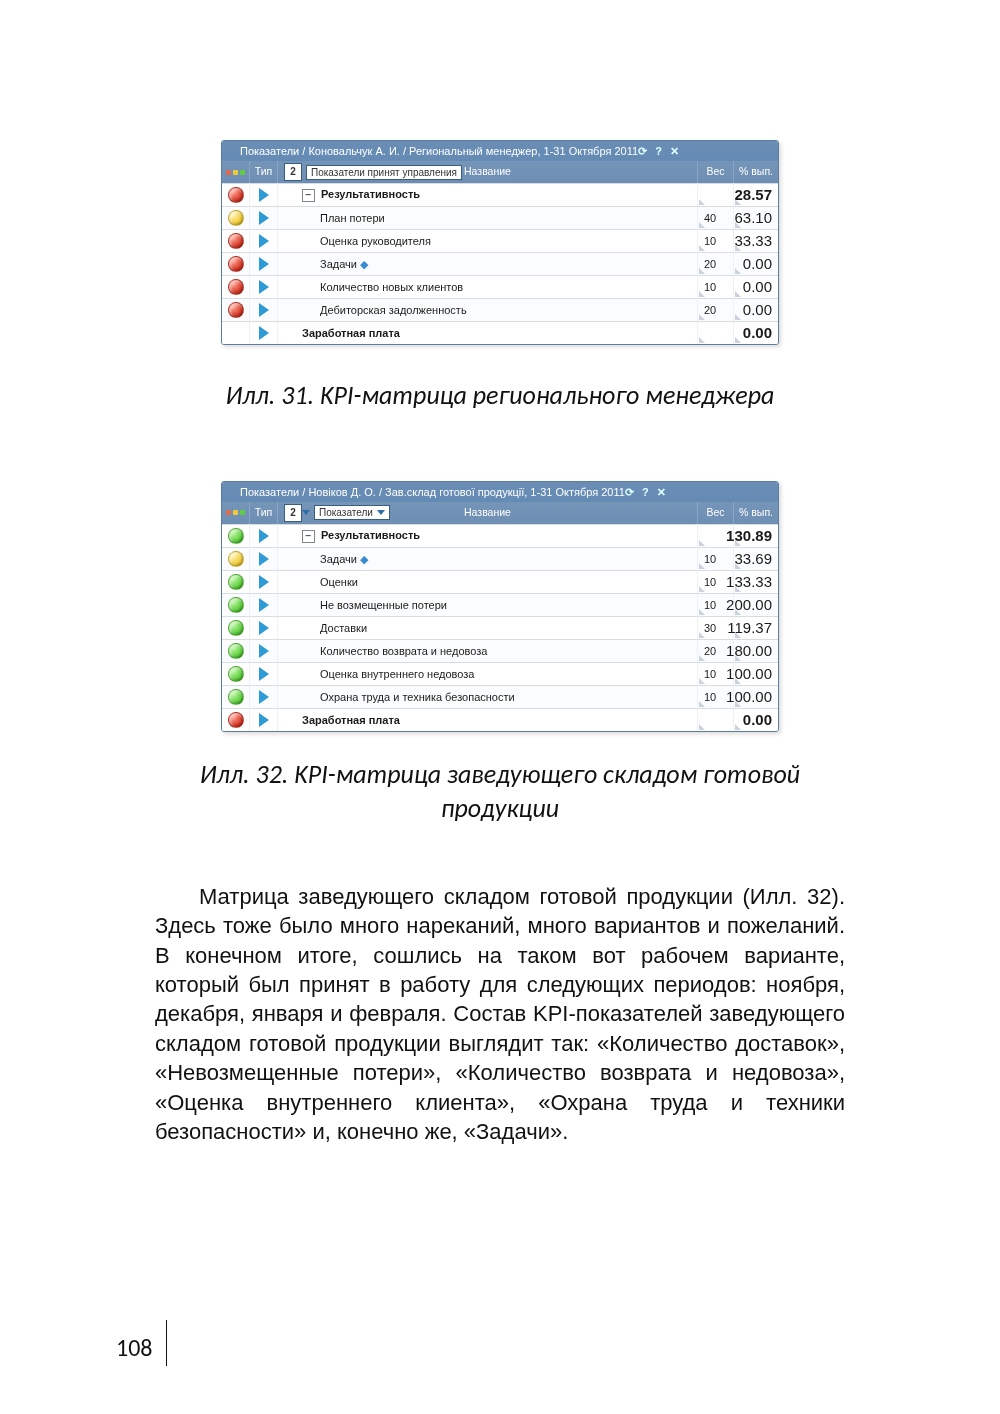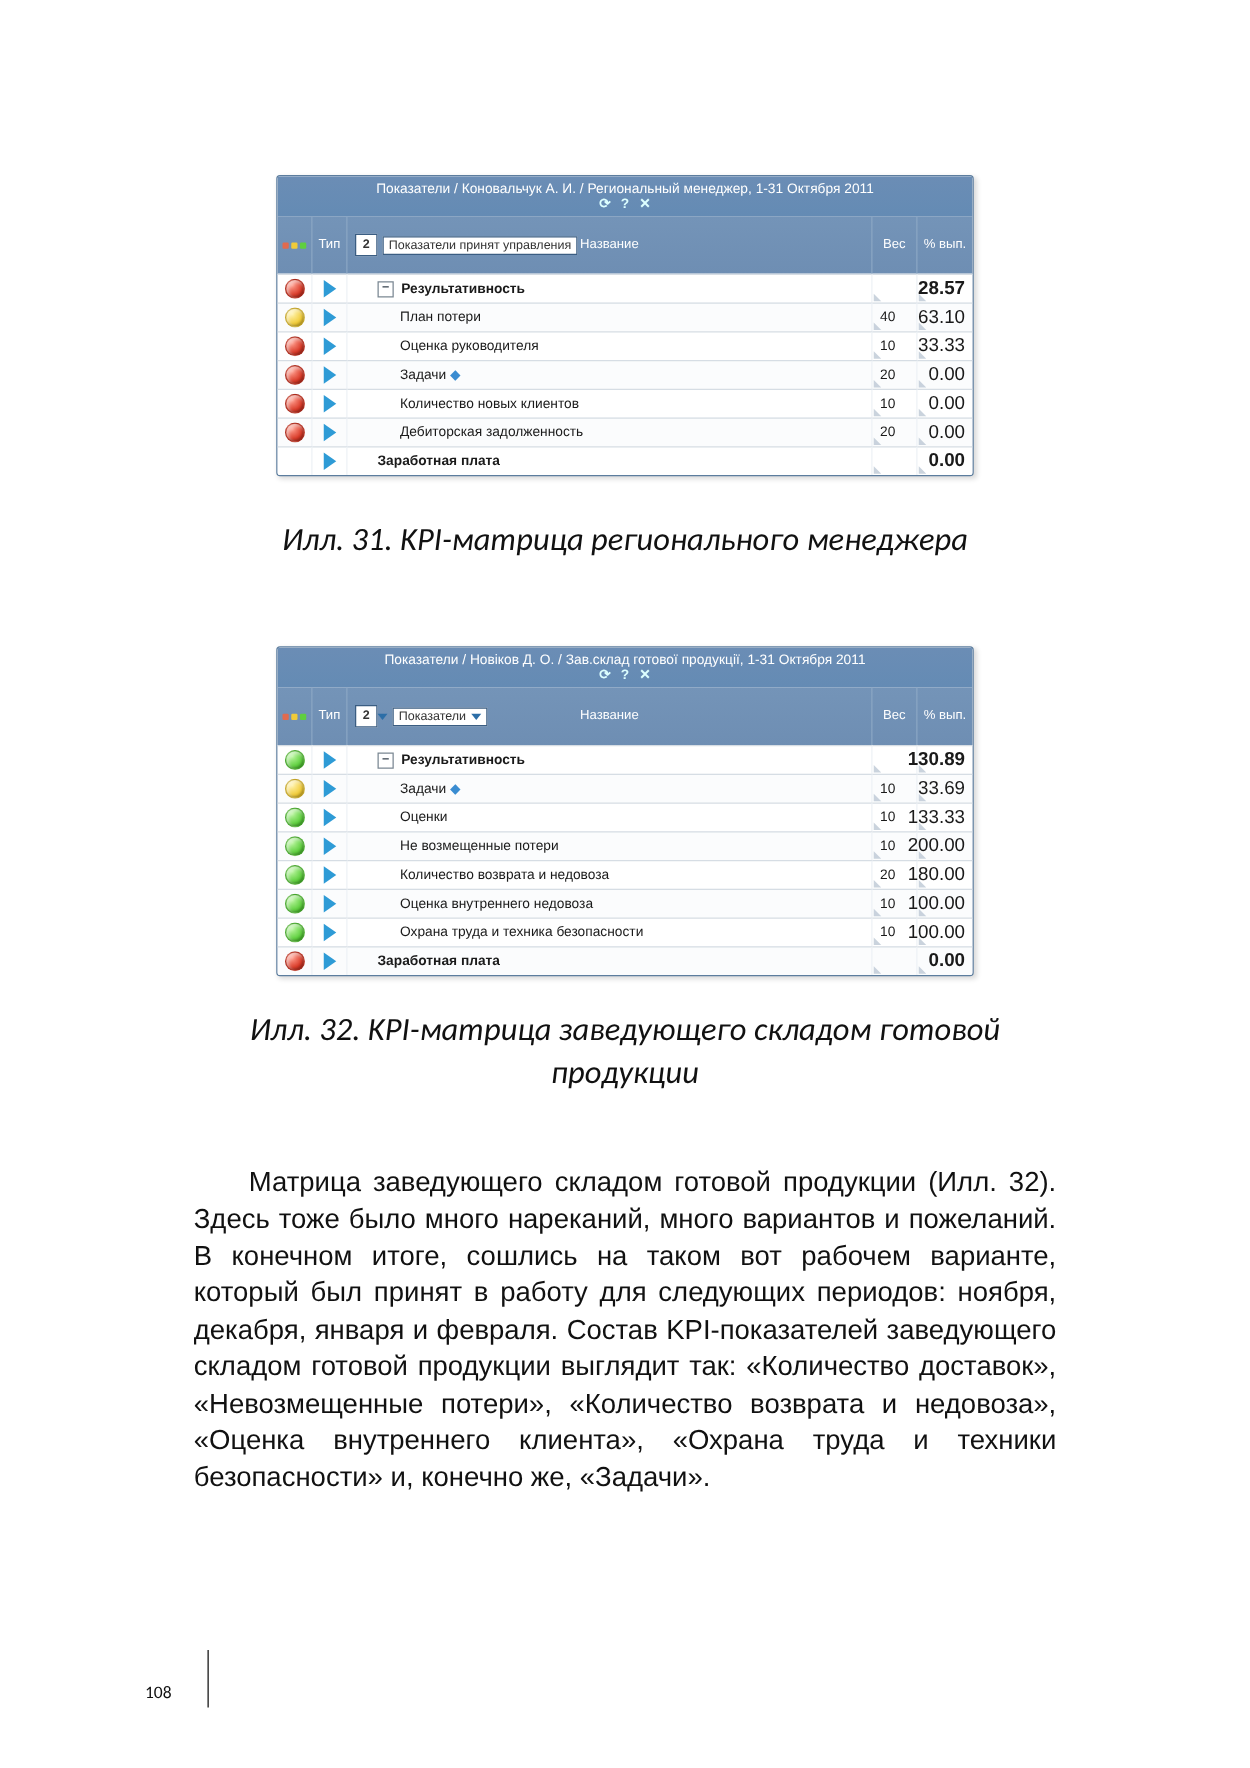"Показатели / Коновальчук А. И." .kpi-titlebar { flex-direction: column -> none }
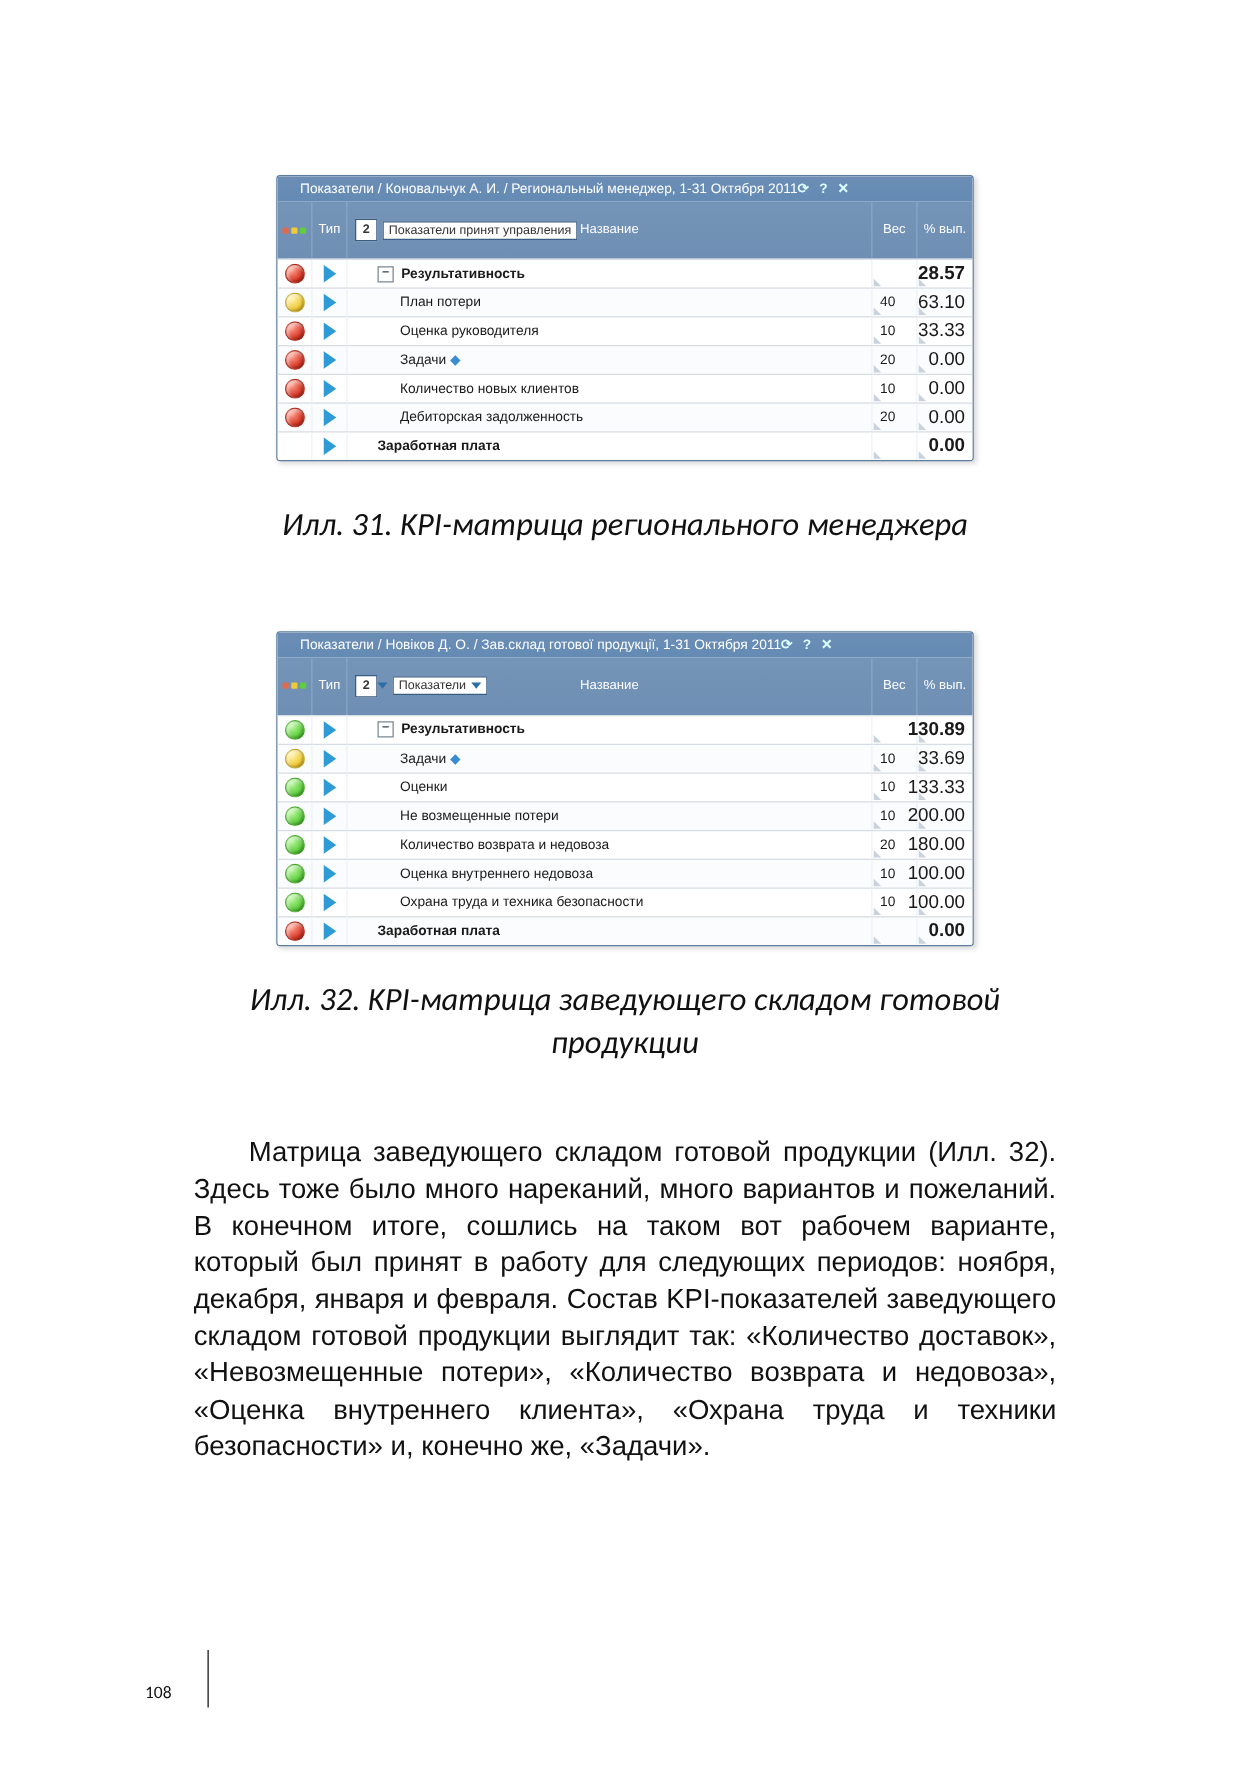"Тип" .kpi-headrow { height: 46px -> 22px }
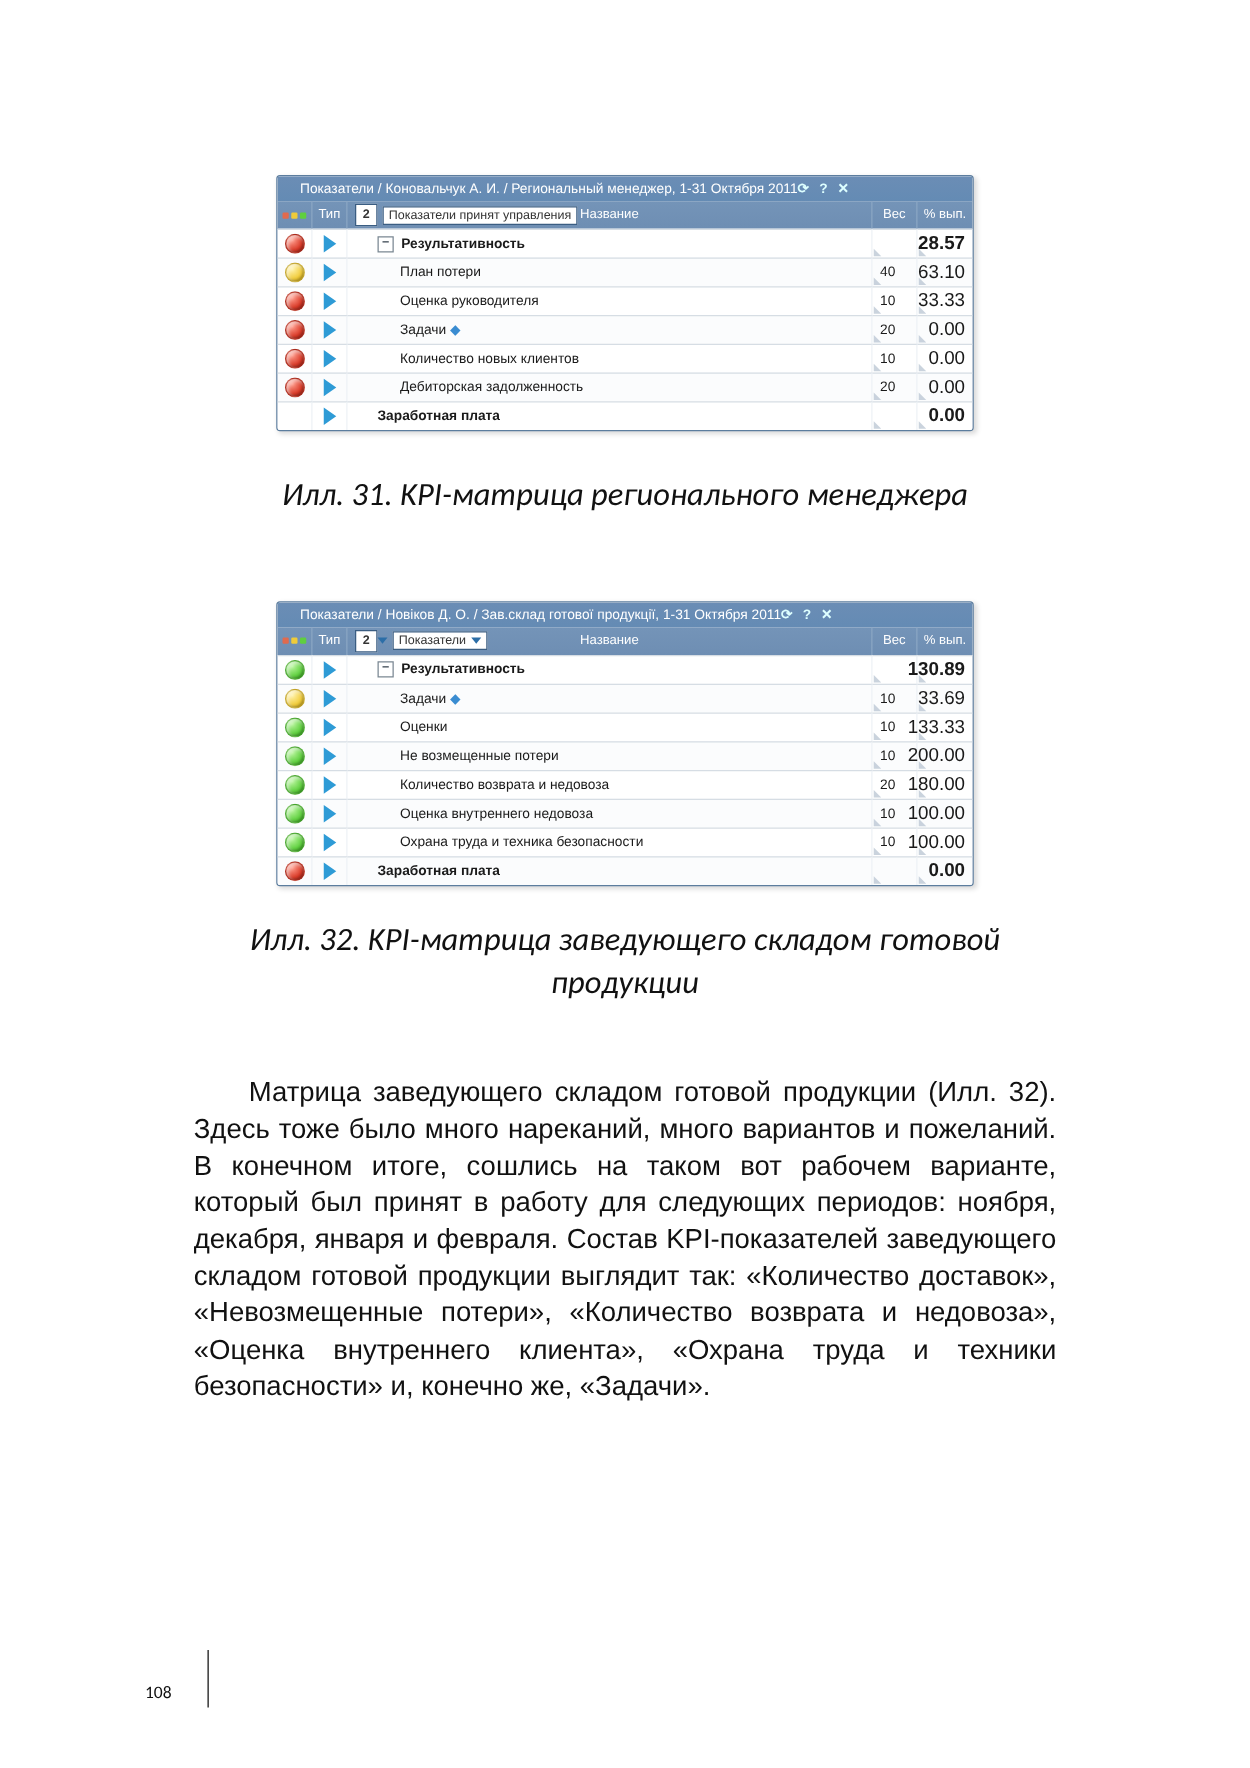"Доставки" div.kpi-row { html: none -> <div> <div> <span></span> </div> <div> <span></span> </div> <div> <span><span>Доставки</span></span> </div> <div> <span>30</span> <span></span> </div> <div> <span>119.37</span> <span></span> </div> </div> }
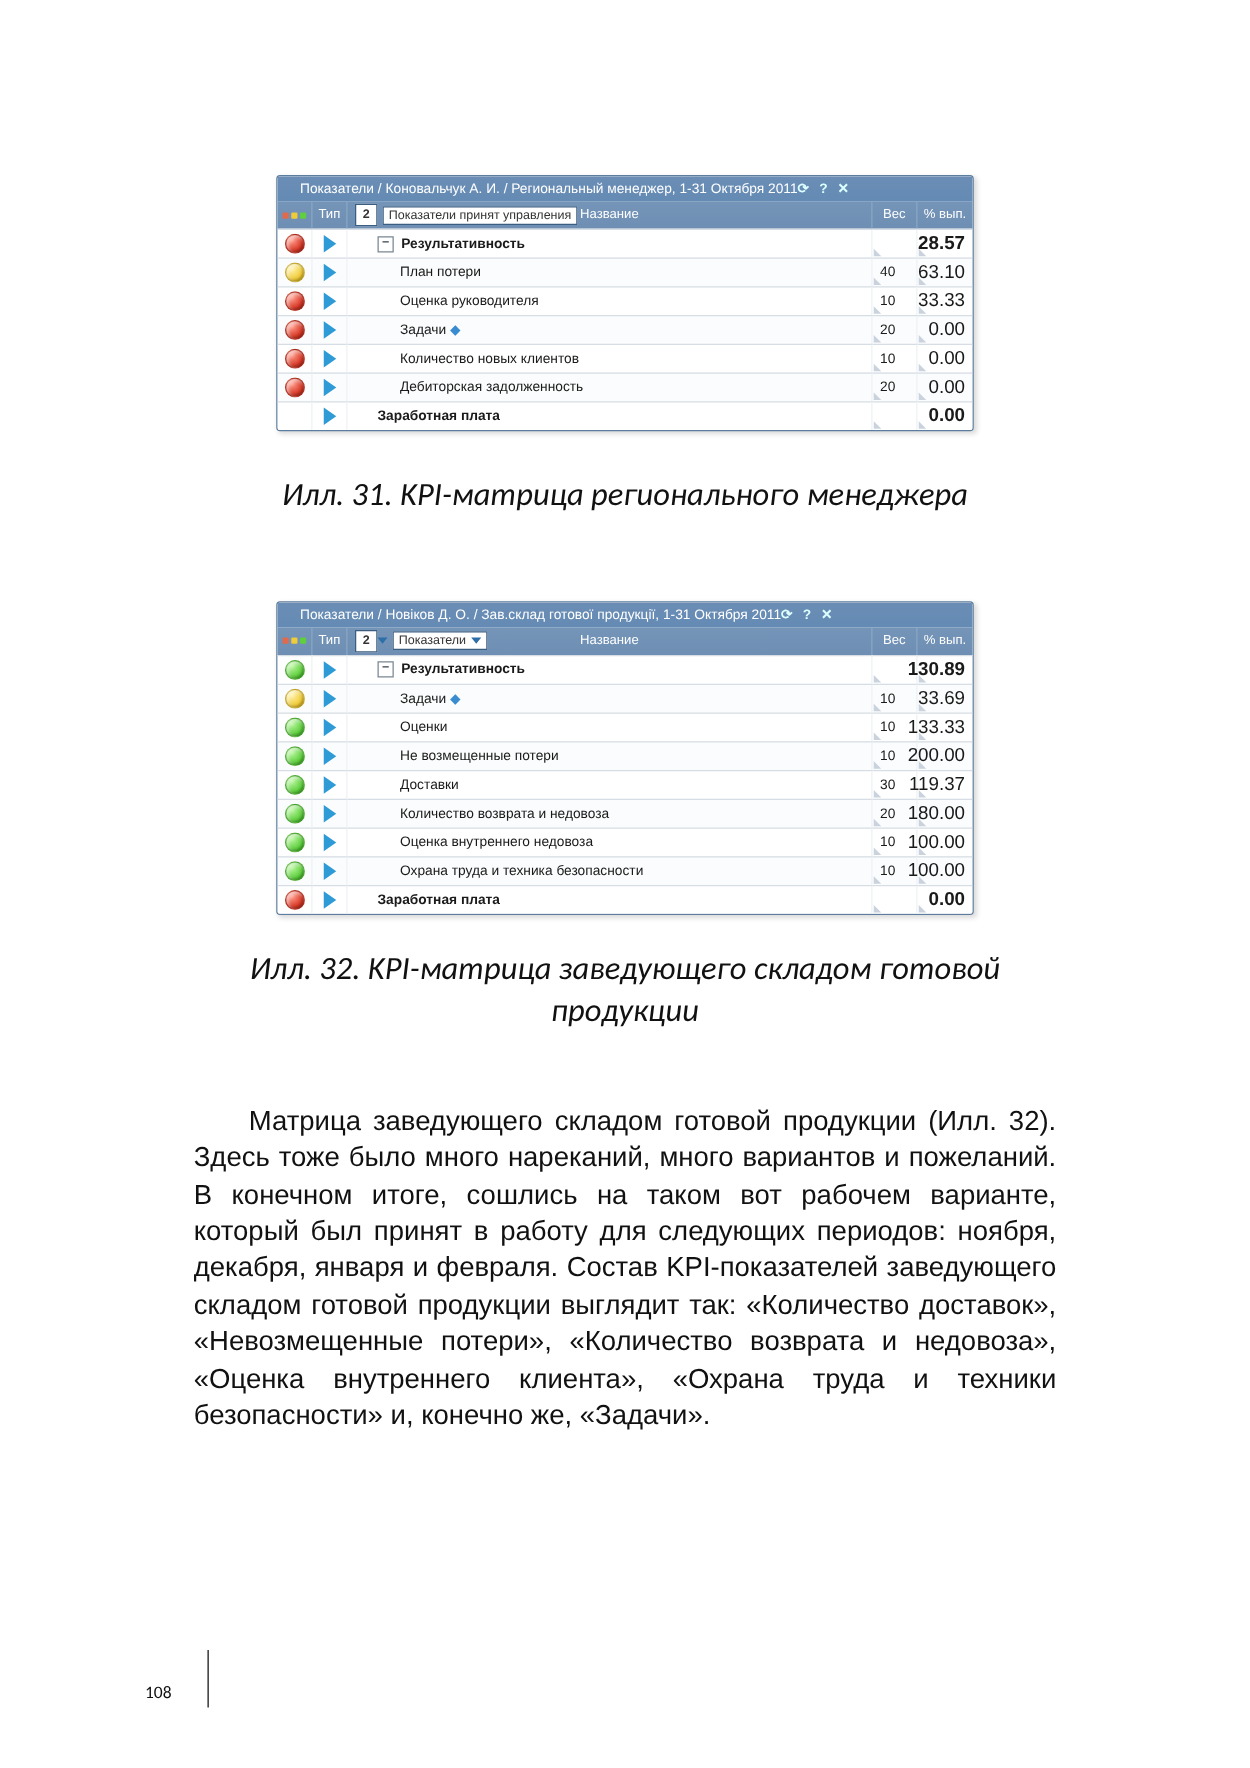"108" .page-num { font-size: 14px -> 24px }
